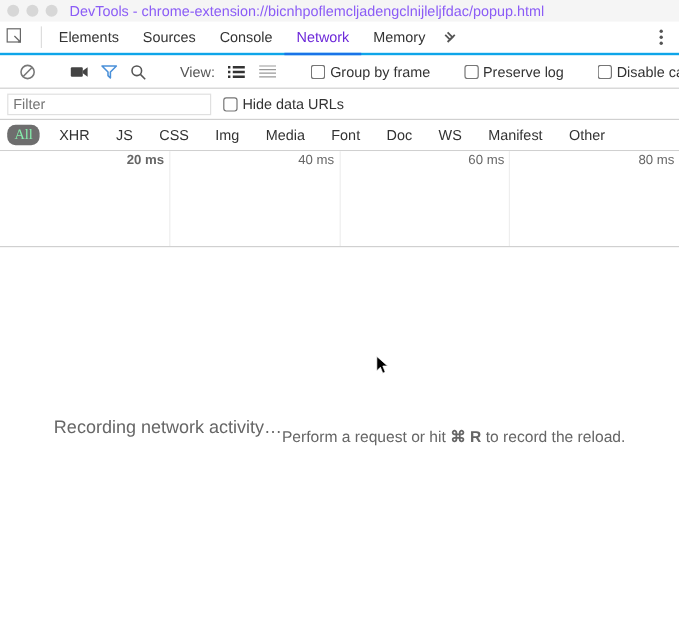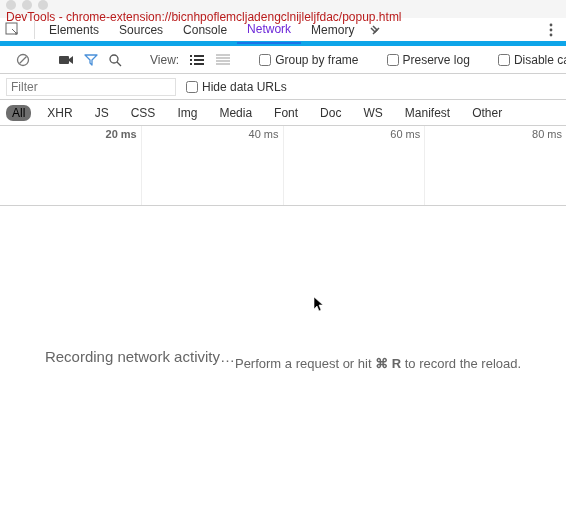"DevTools -" .title-bar { align-items: flex-start -> center; color: #b91c1c -> #8b5cf6; flex-direction: column -> none }
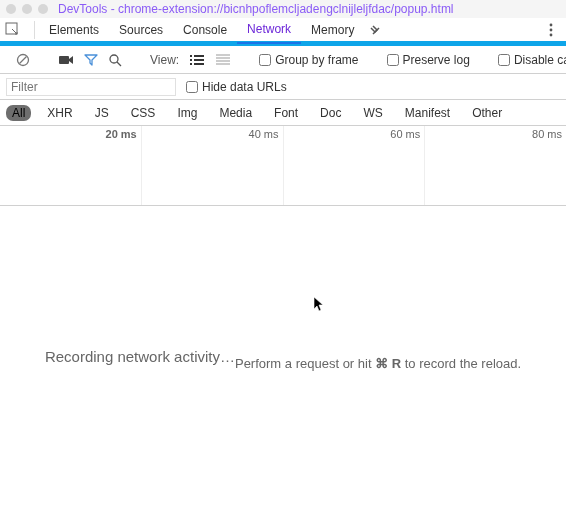"Elements" .tabs-row { border-bottom: 5px solid #0ea5e9 -> 2px solid #0ea5e9 }
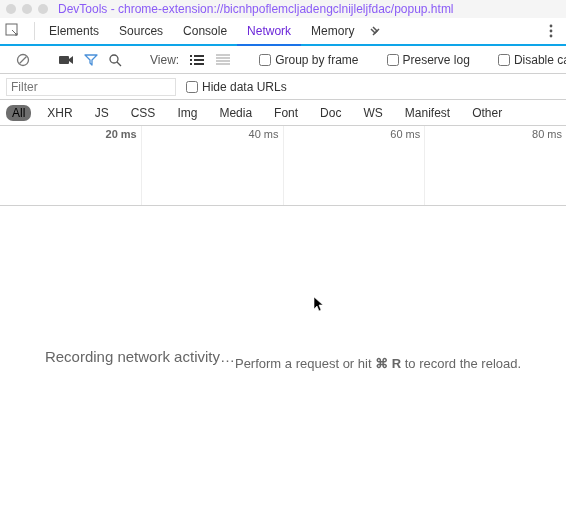"All" .type-chip.active { color: #000000 -> #86efac; font-family: none -> Liberation Serif, serif }
